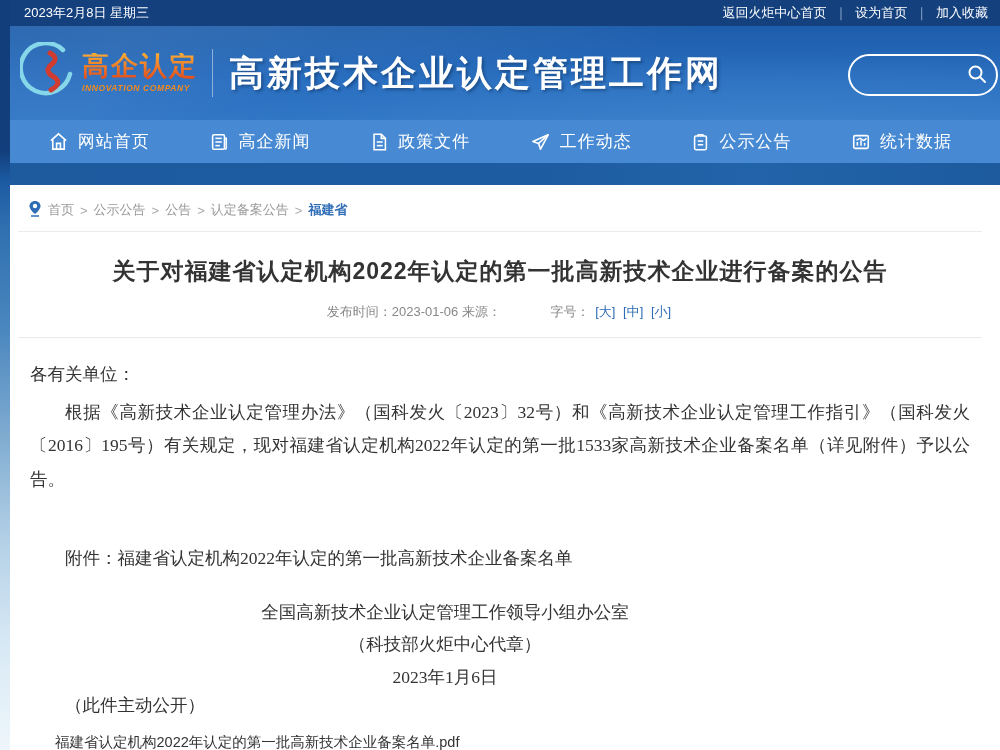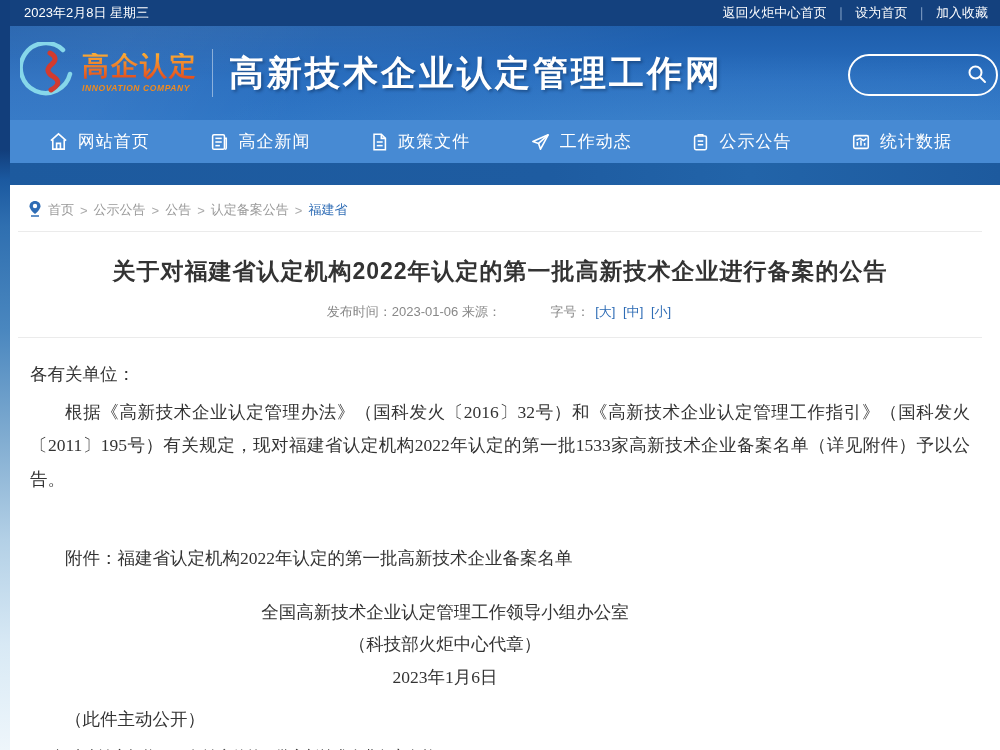"福建省" .breadcrumb a.current { font-weight: normal -> bold }
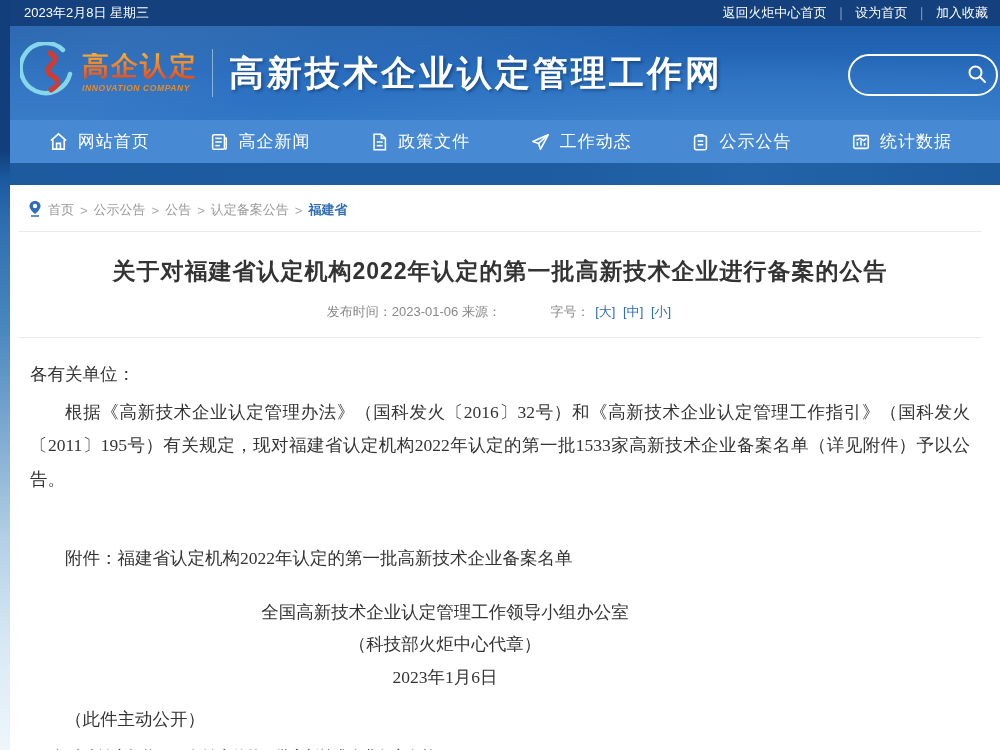"根据《高新技术企业认定管理办法》（国科发火〔2016〕32号）和《高新技术企业认" div.para { text: 2016〕32号）和《高新技术企业认定管理工作指引》（国科发火〔2011 -> 2023〕32号）和《高新技术企业认定管理工作指引》（国科发火〔2016 }
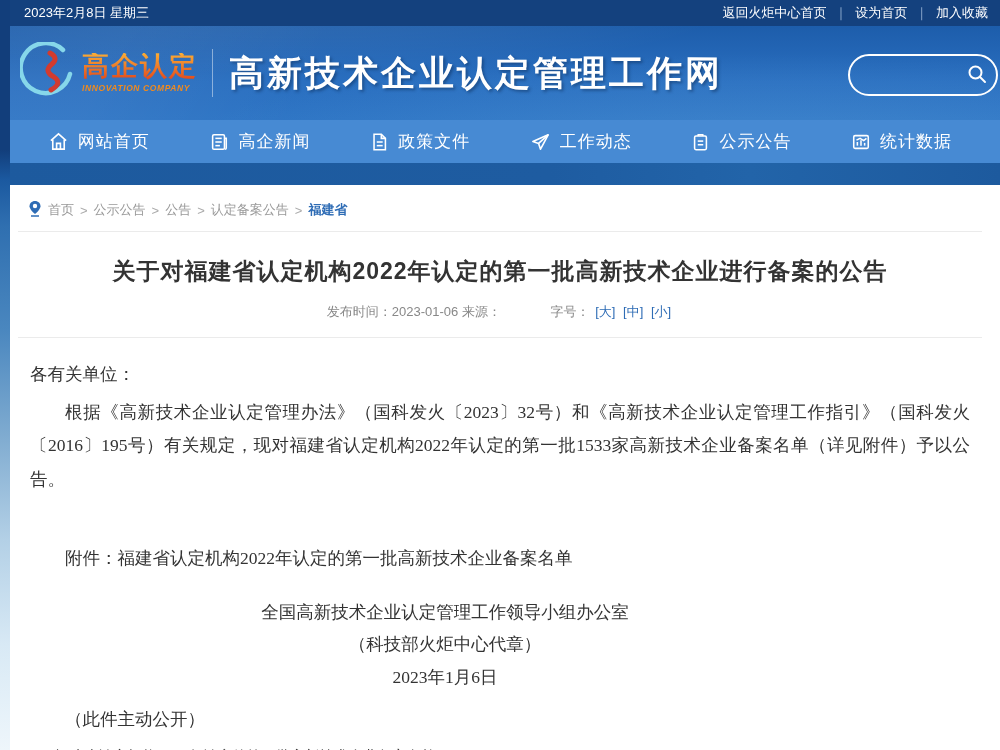"（此件主动公开）" .disclosure { margin-top: 14px -> none }
